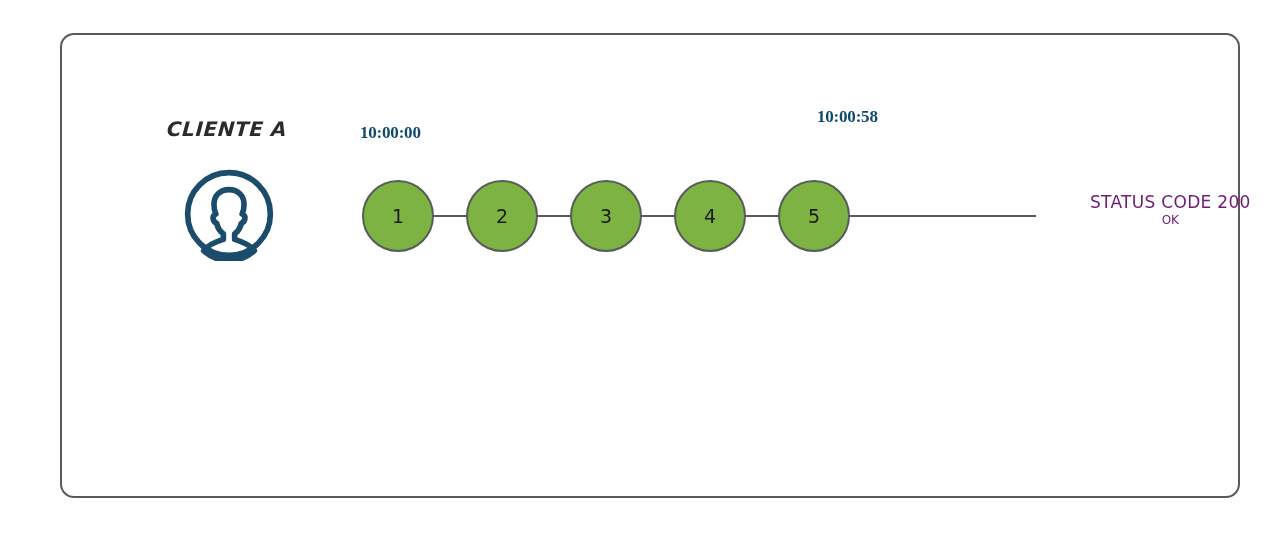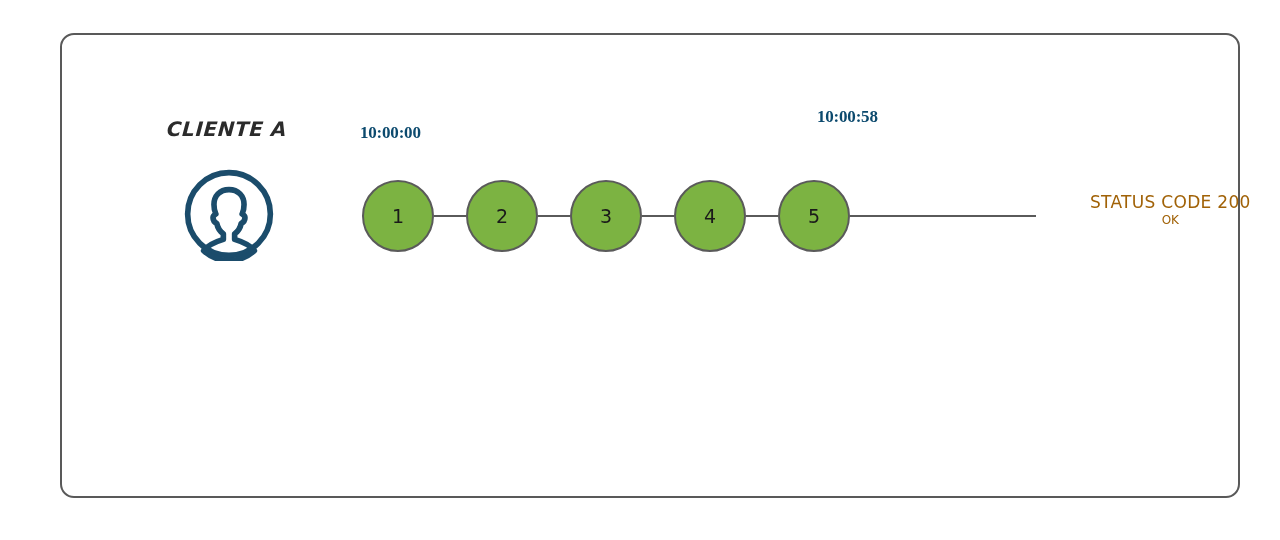"STATUS CODE 200" .status-ok { color: #a16207 -> #701a75 }
